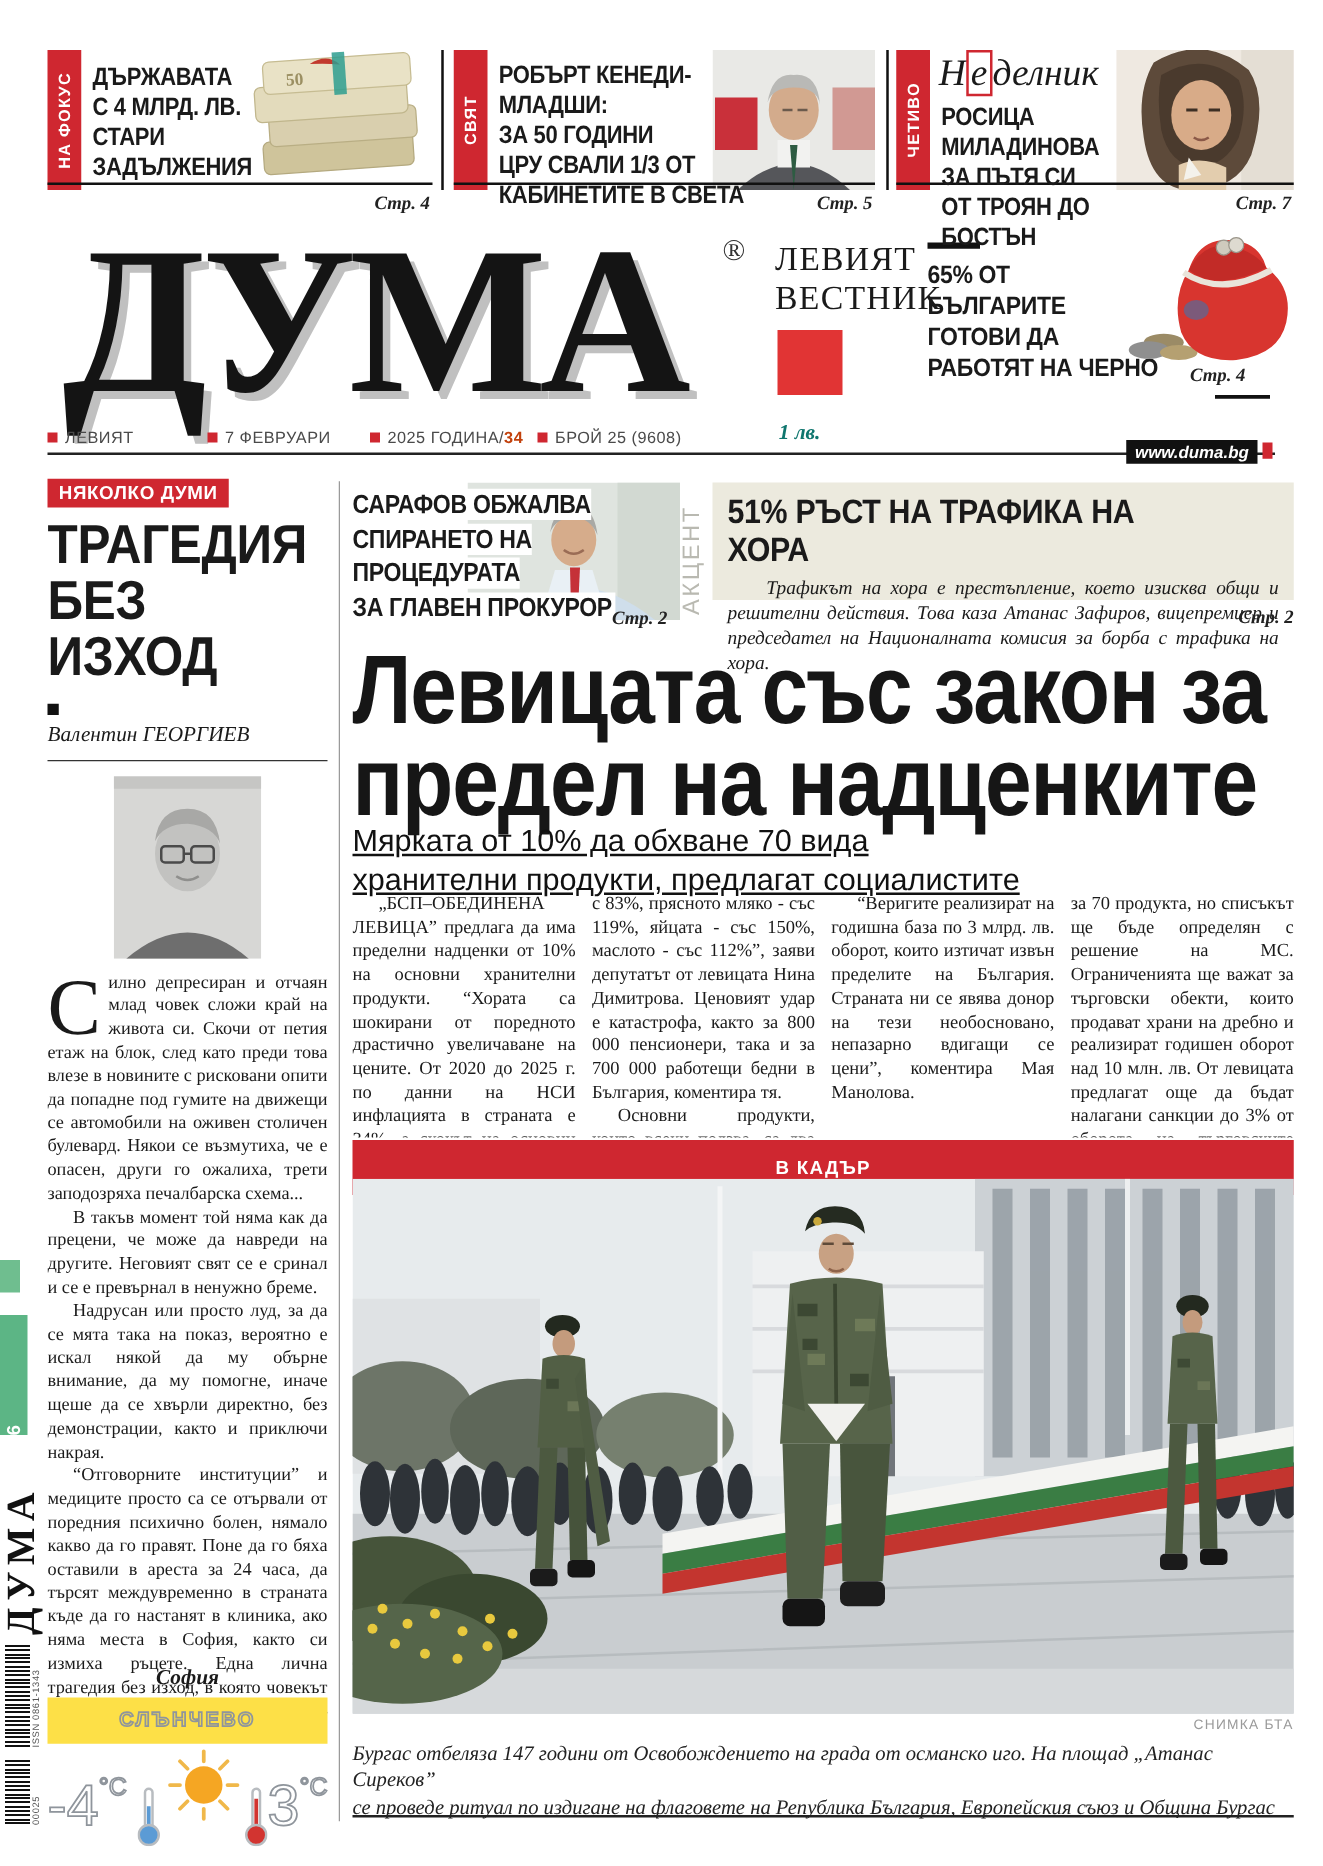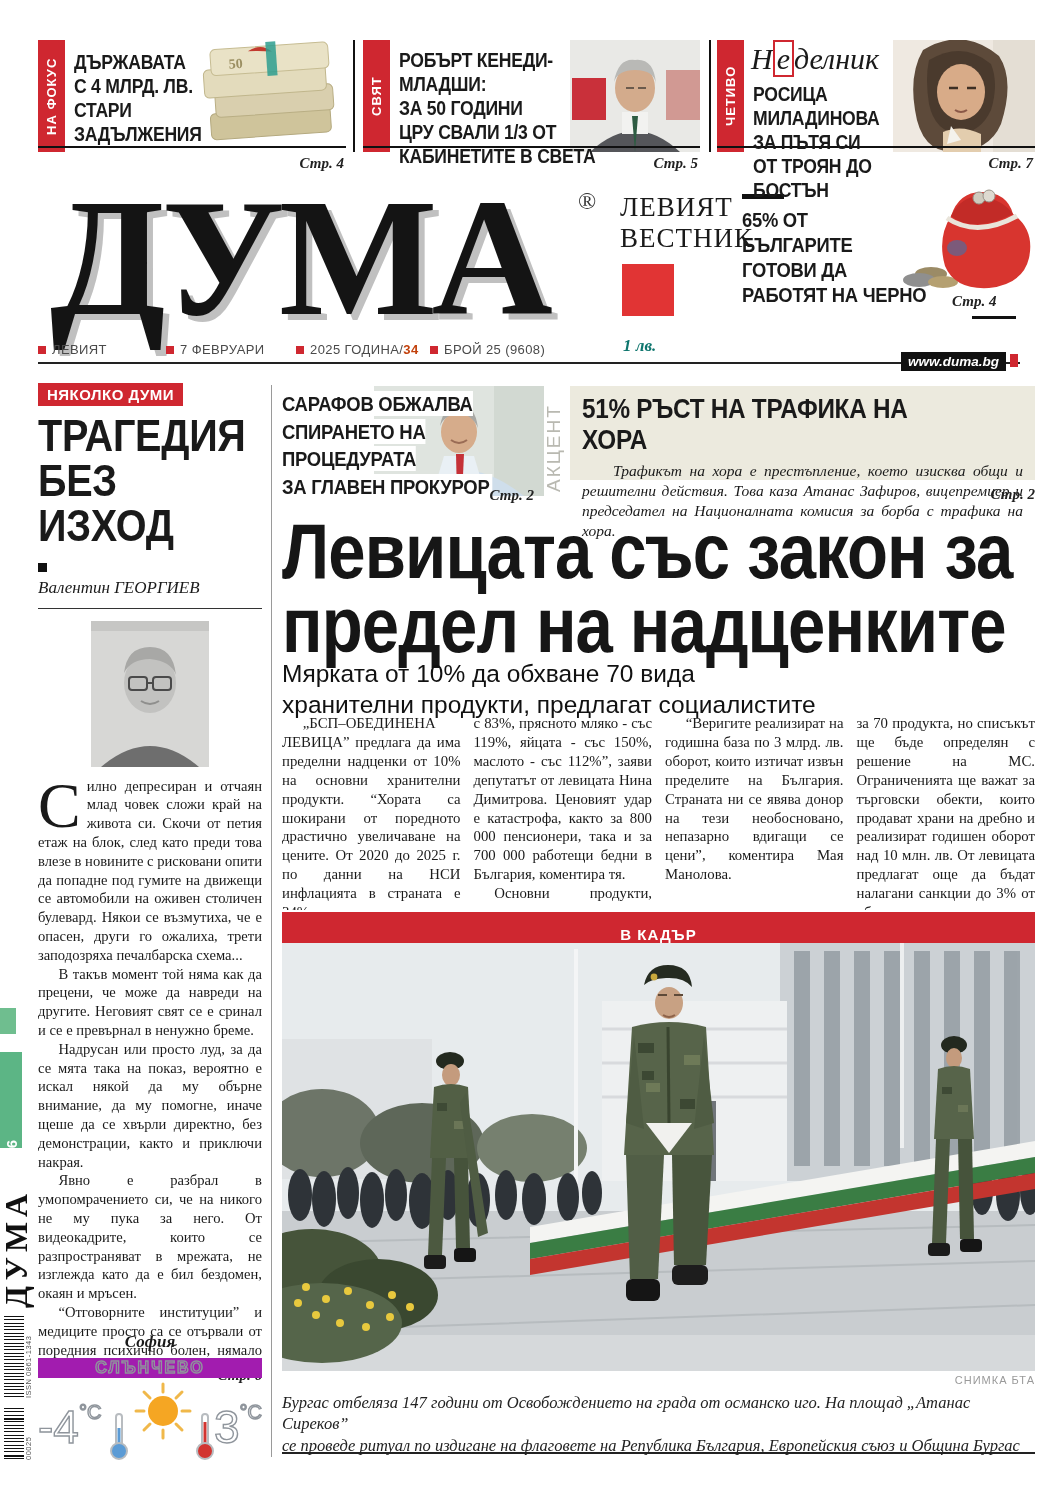"Мярката от 10% да обхване" .subhead { text-decoration: none -> underline }
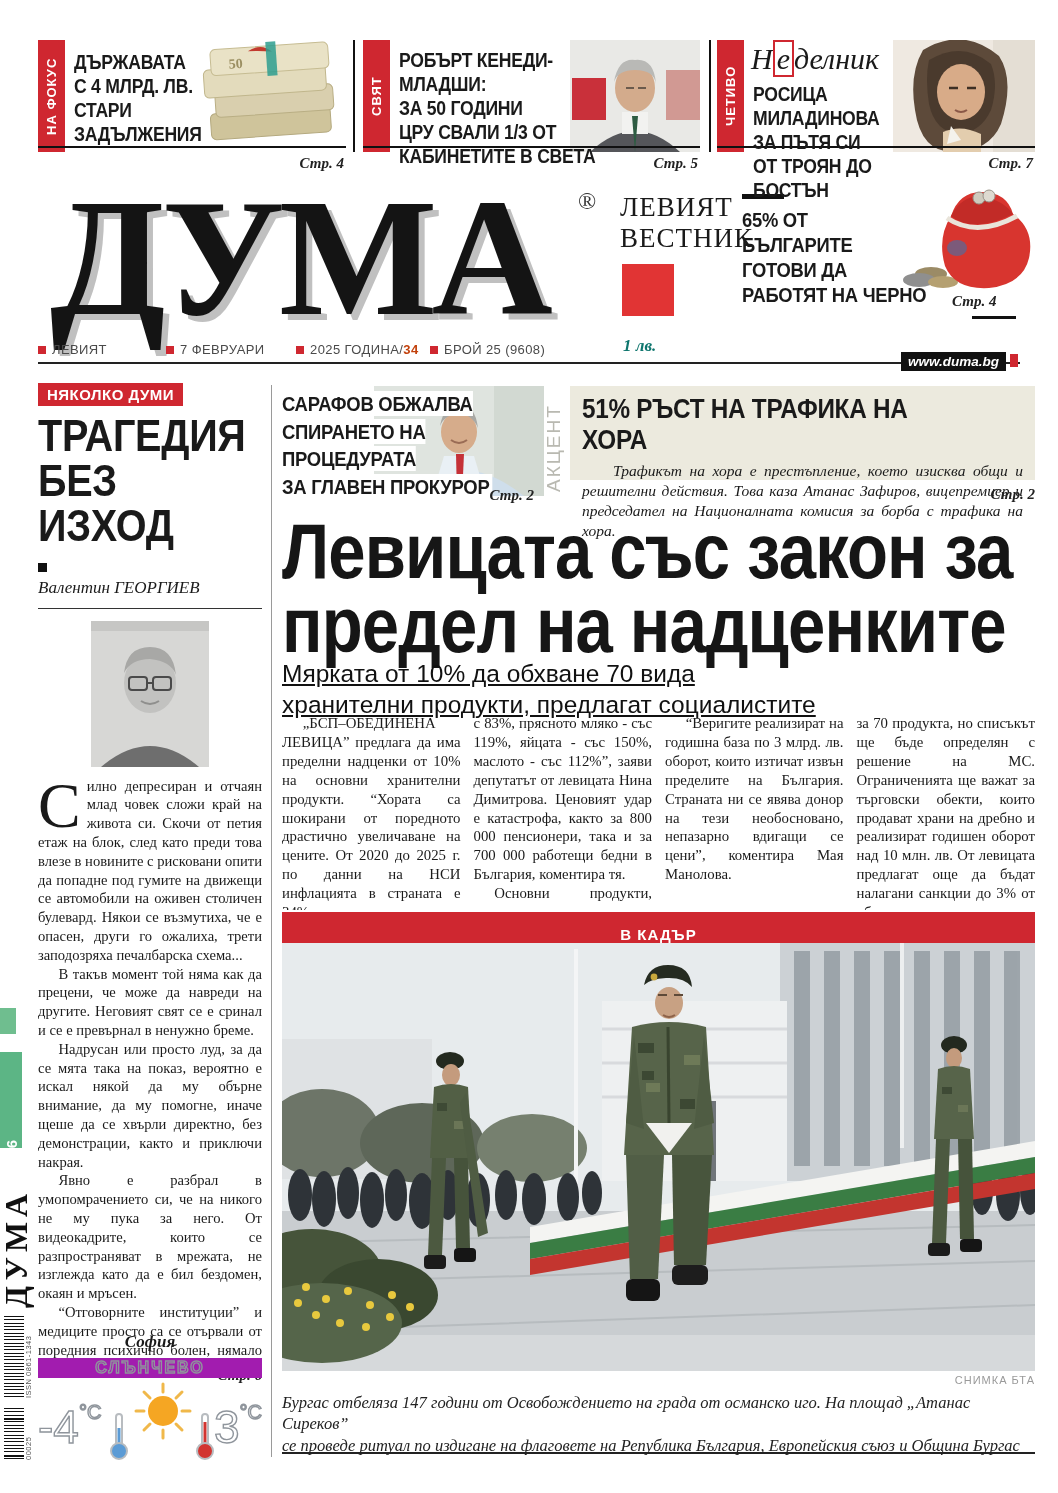"Явно е разбрал в умопомрачението" p { html: <p>Явно е разбрал в умопомрачението си, че на никого не му пука за него. От видеокадрите, които се разпространяват в мрежата, не изглежда като да е бил бездомен, окаян и мръсен.</p> -> none }
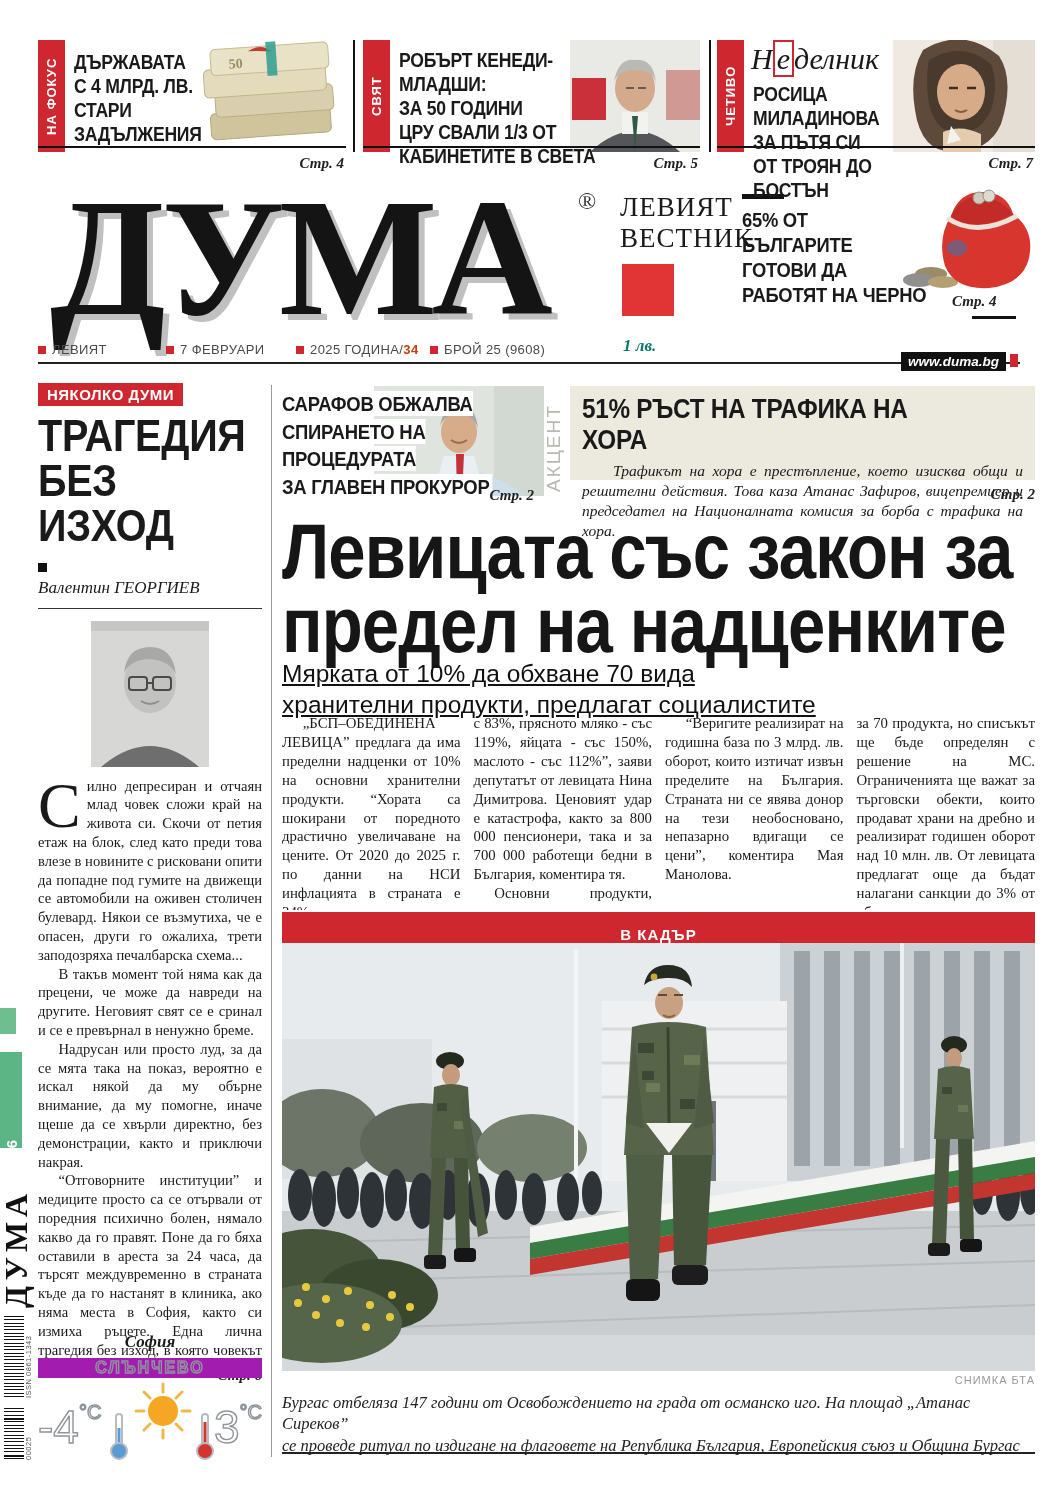"СЛЪНЧЕВО" .weather-bar { background: #a21caf -> #fde047; height: 20px -> 37px }
